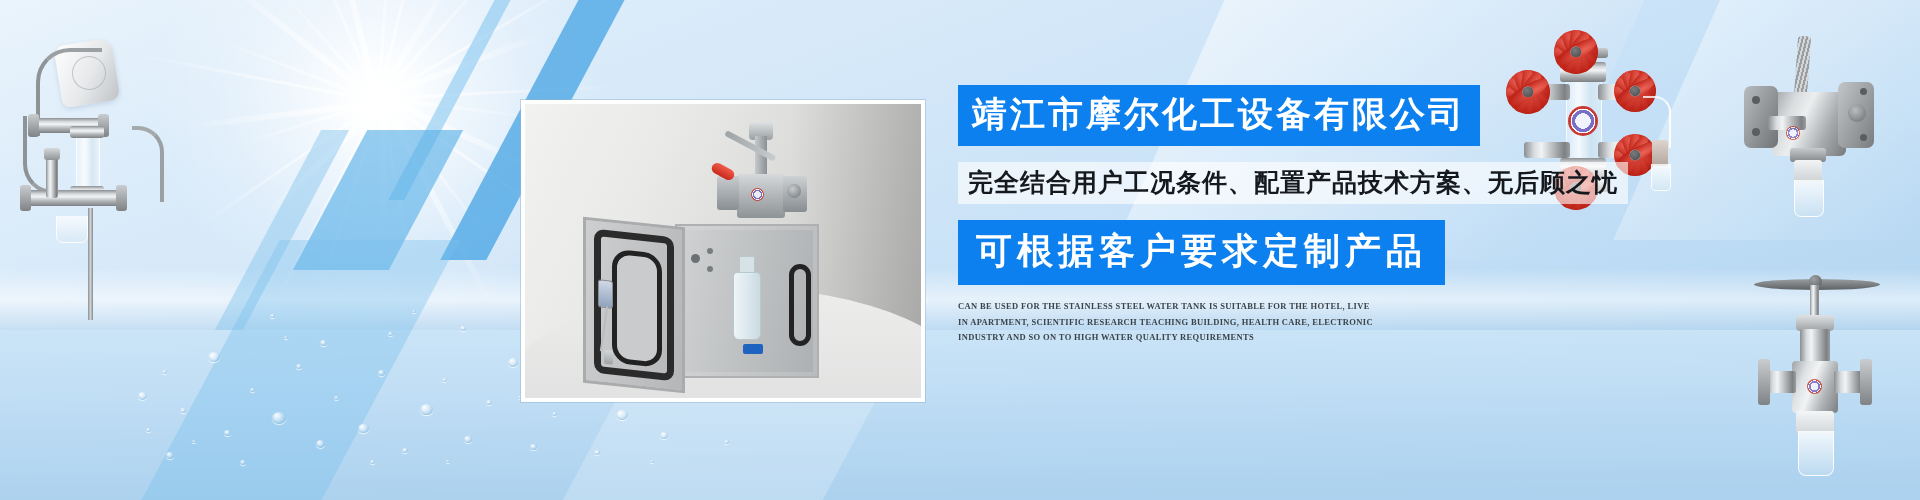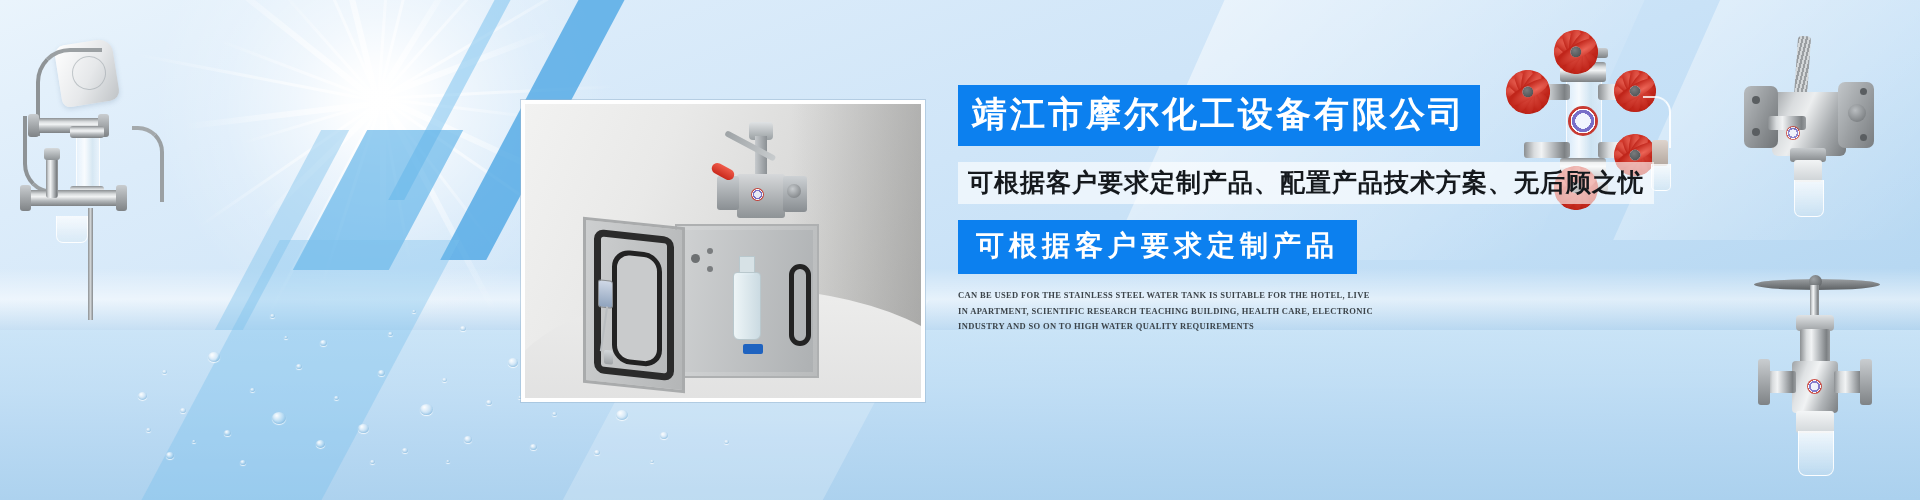"可根据客户要求定制产品、配置产品技术方案、无后顾之忧" span.line3 { text: 可根据客户要求定制产品 -> 完全结合用户工况条件 }
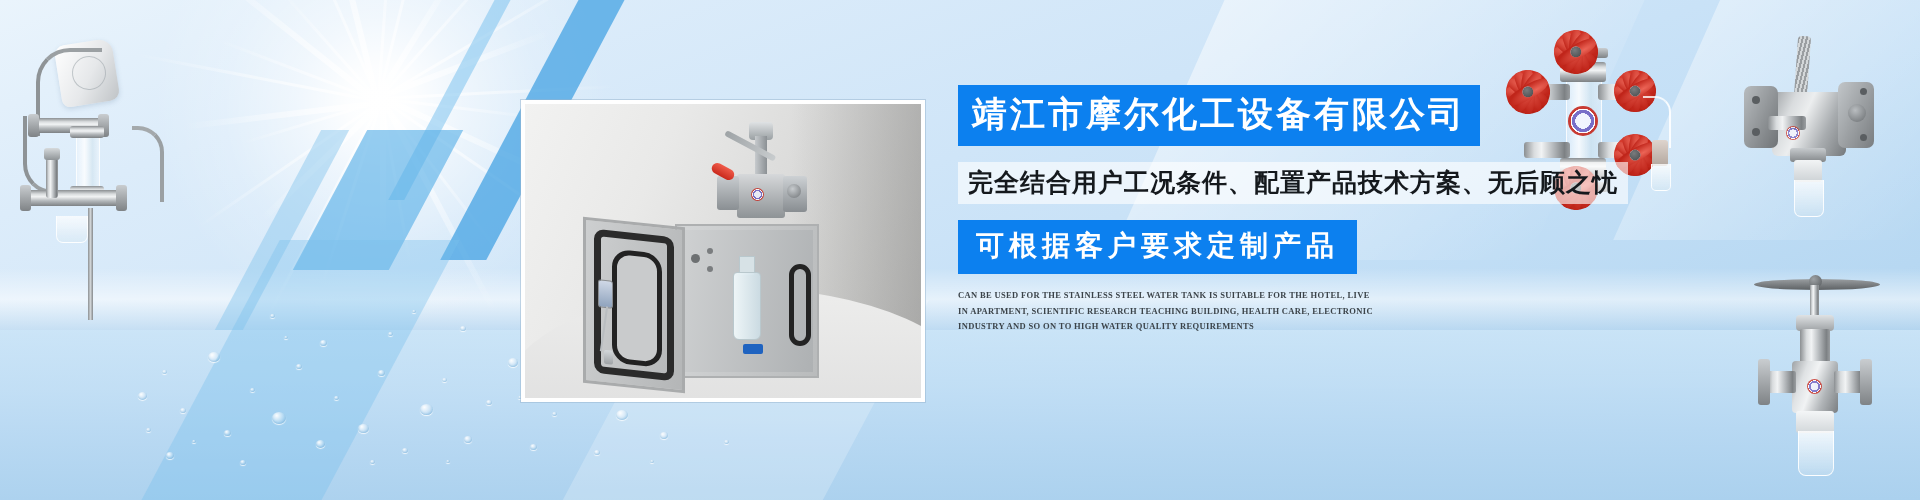"可根据客户要求定制产品" .hl2 { font-size: 28px -> 36px }
